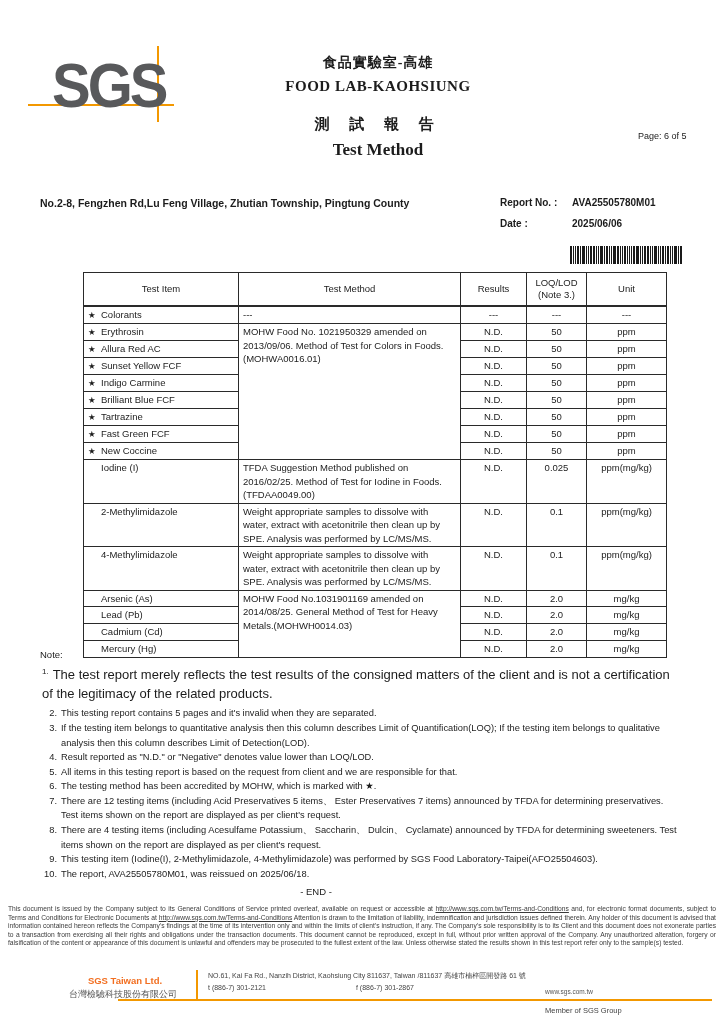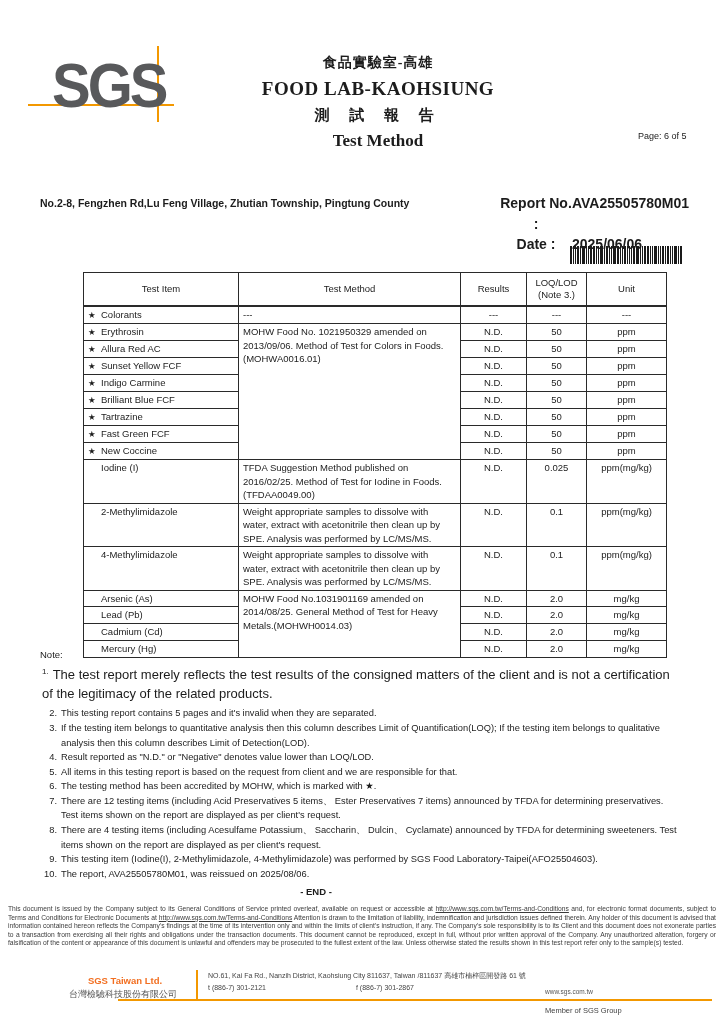"FOOD LAB-KAOHSIUNG" .title-en { font-size: 19px -> 15px; margin-bottom: 6px -> 20px }
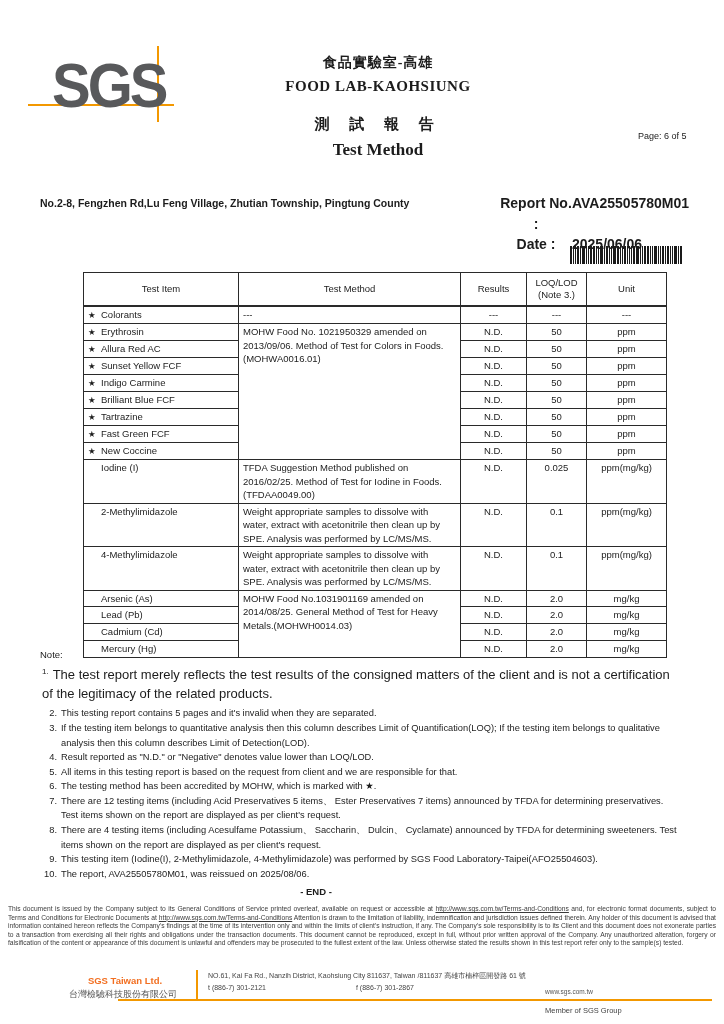"Report No. :" .report-meta { font-size: 14px -> 10px; text-align: center -> none }
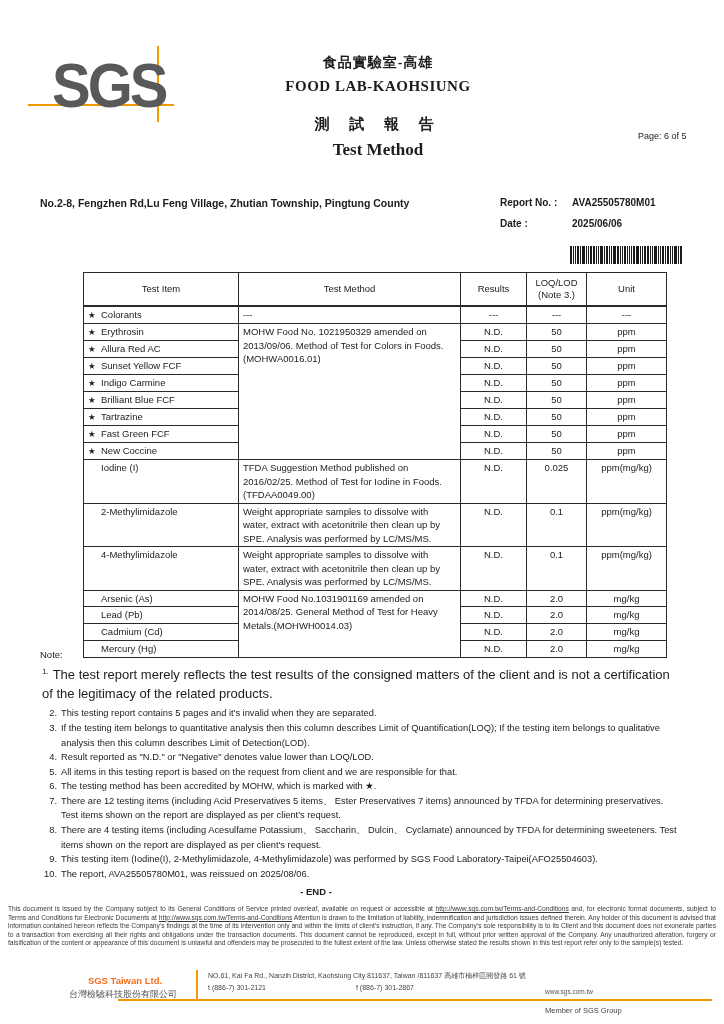"The report, AVA25505780M01, was reissued" span.note-text { text: 2025/08/06 -> 2025/06/18 }
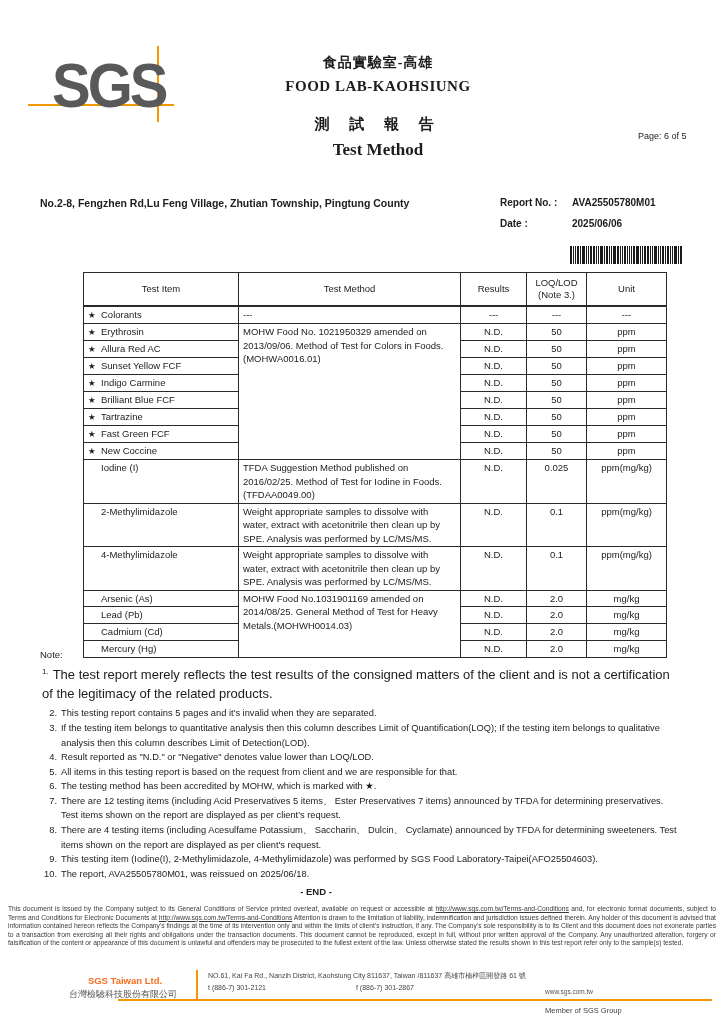"- END -" .end-label { font-weight: bold -> none }
